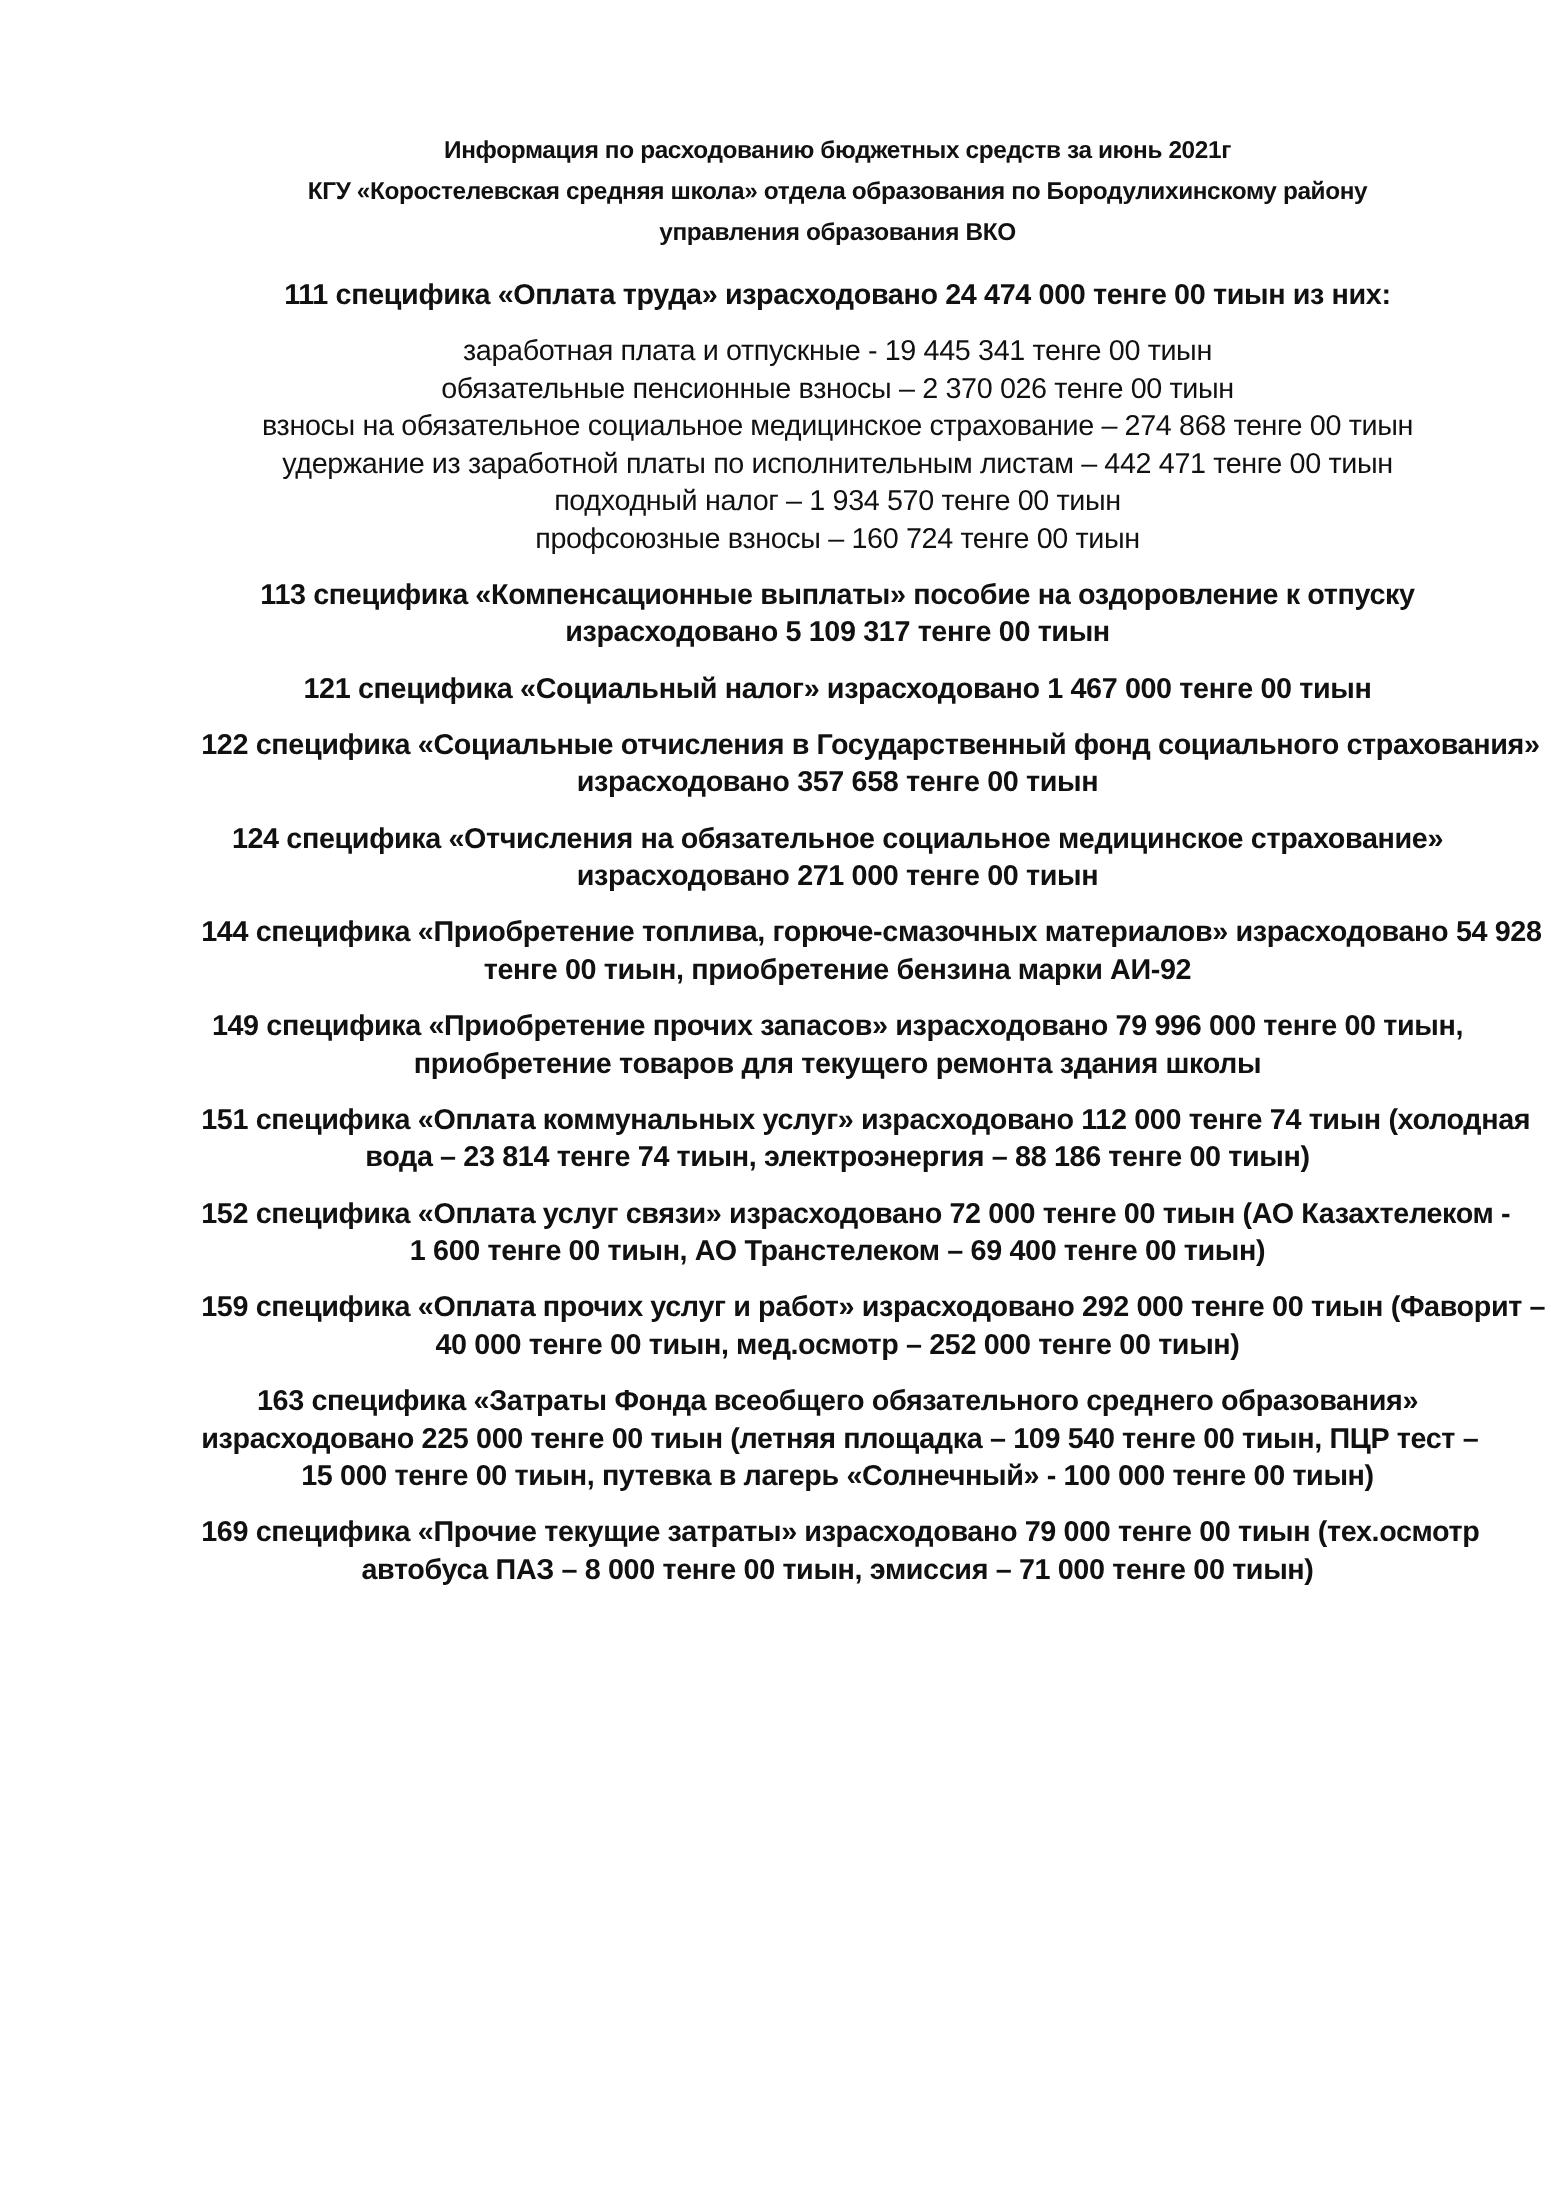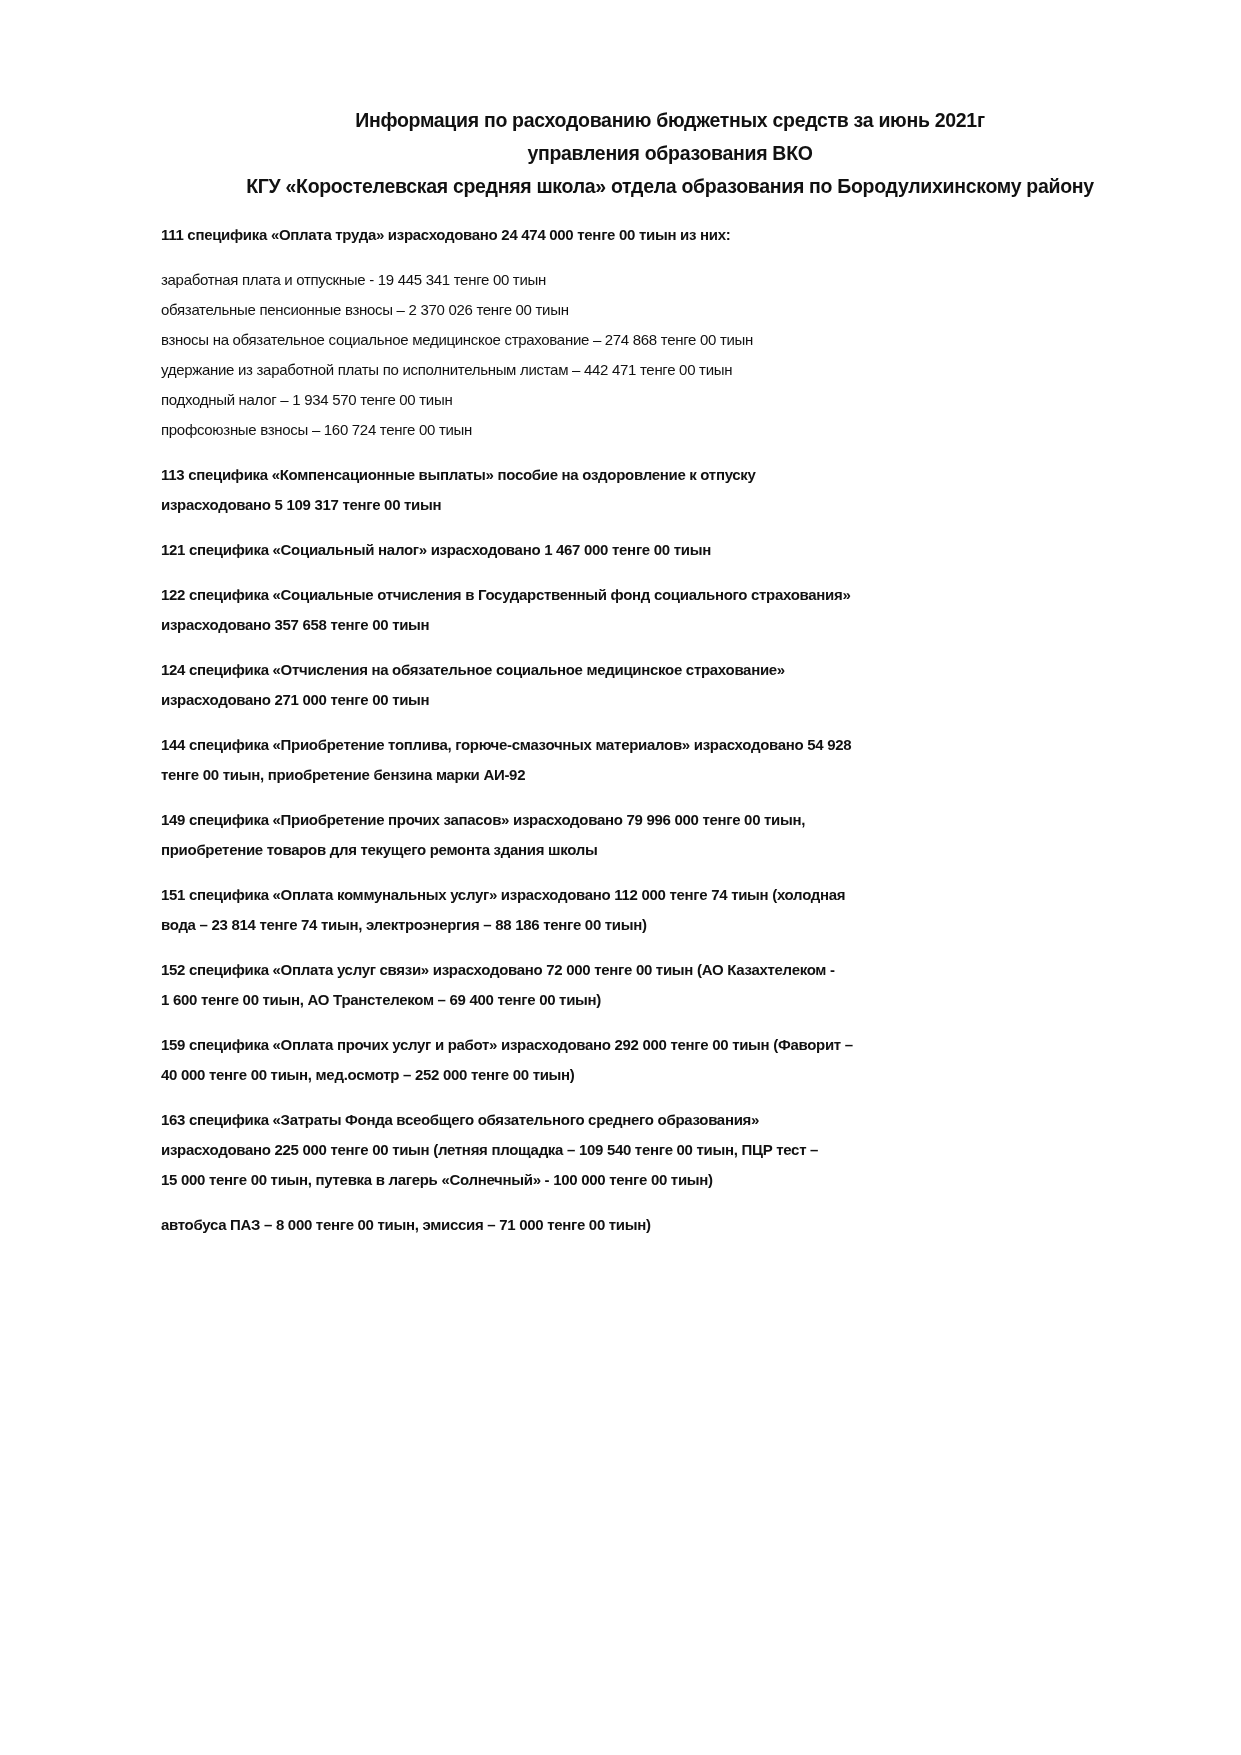"управления образования ВКО" div.title-line { order: before "КГУ «Коростелевская средняя школа»" -> after "КГУ «Коростелевская средняя школа»" }
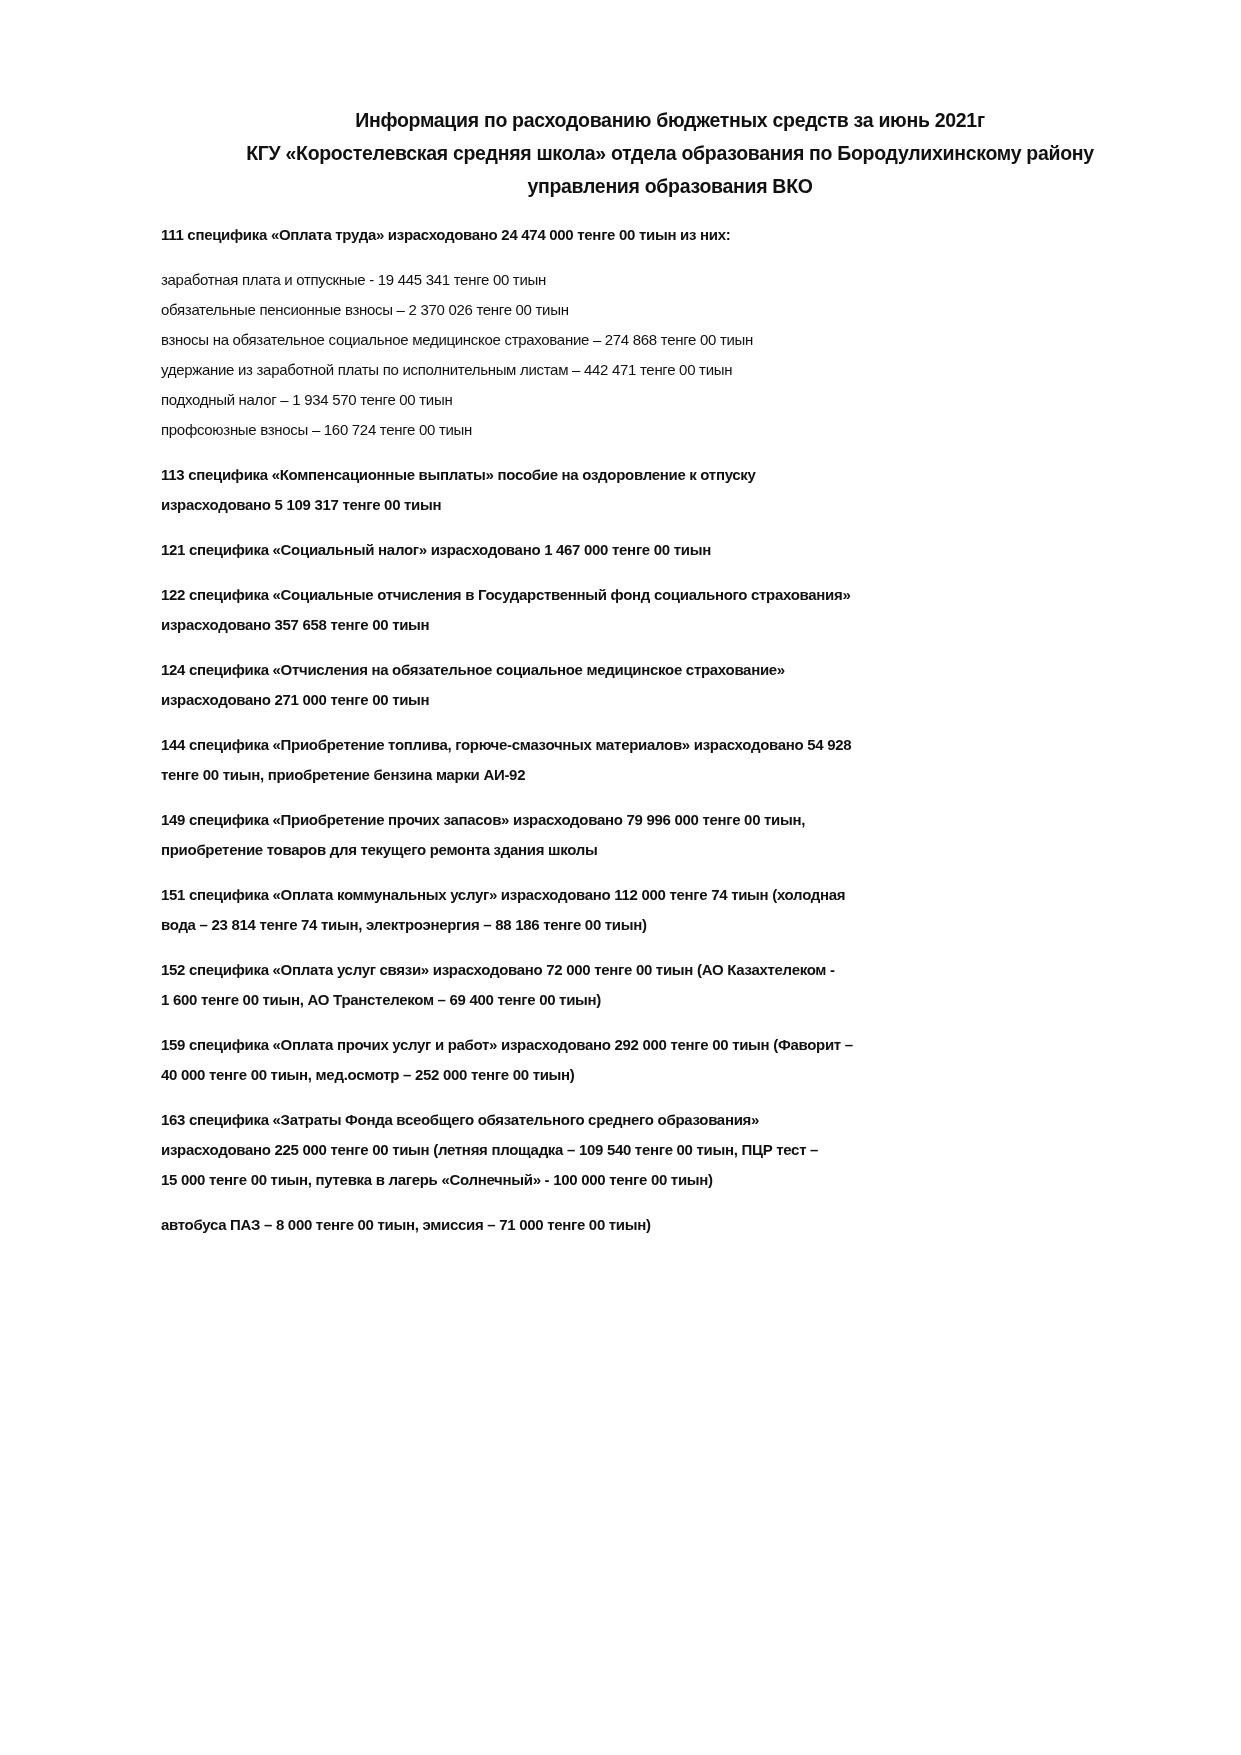"111 специфика «Оплата труда»" .para { font-size: 15px -> 23px; text-align: none -> center }
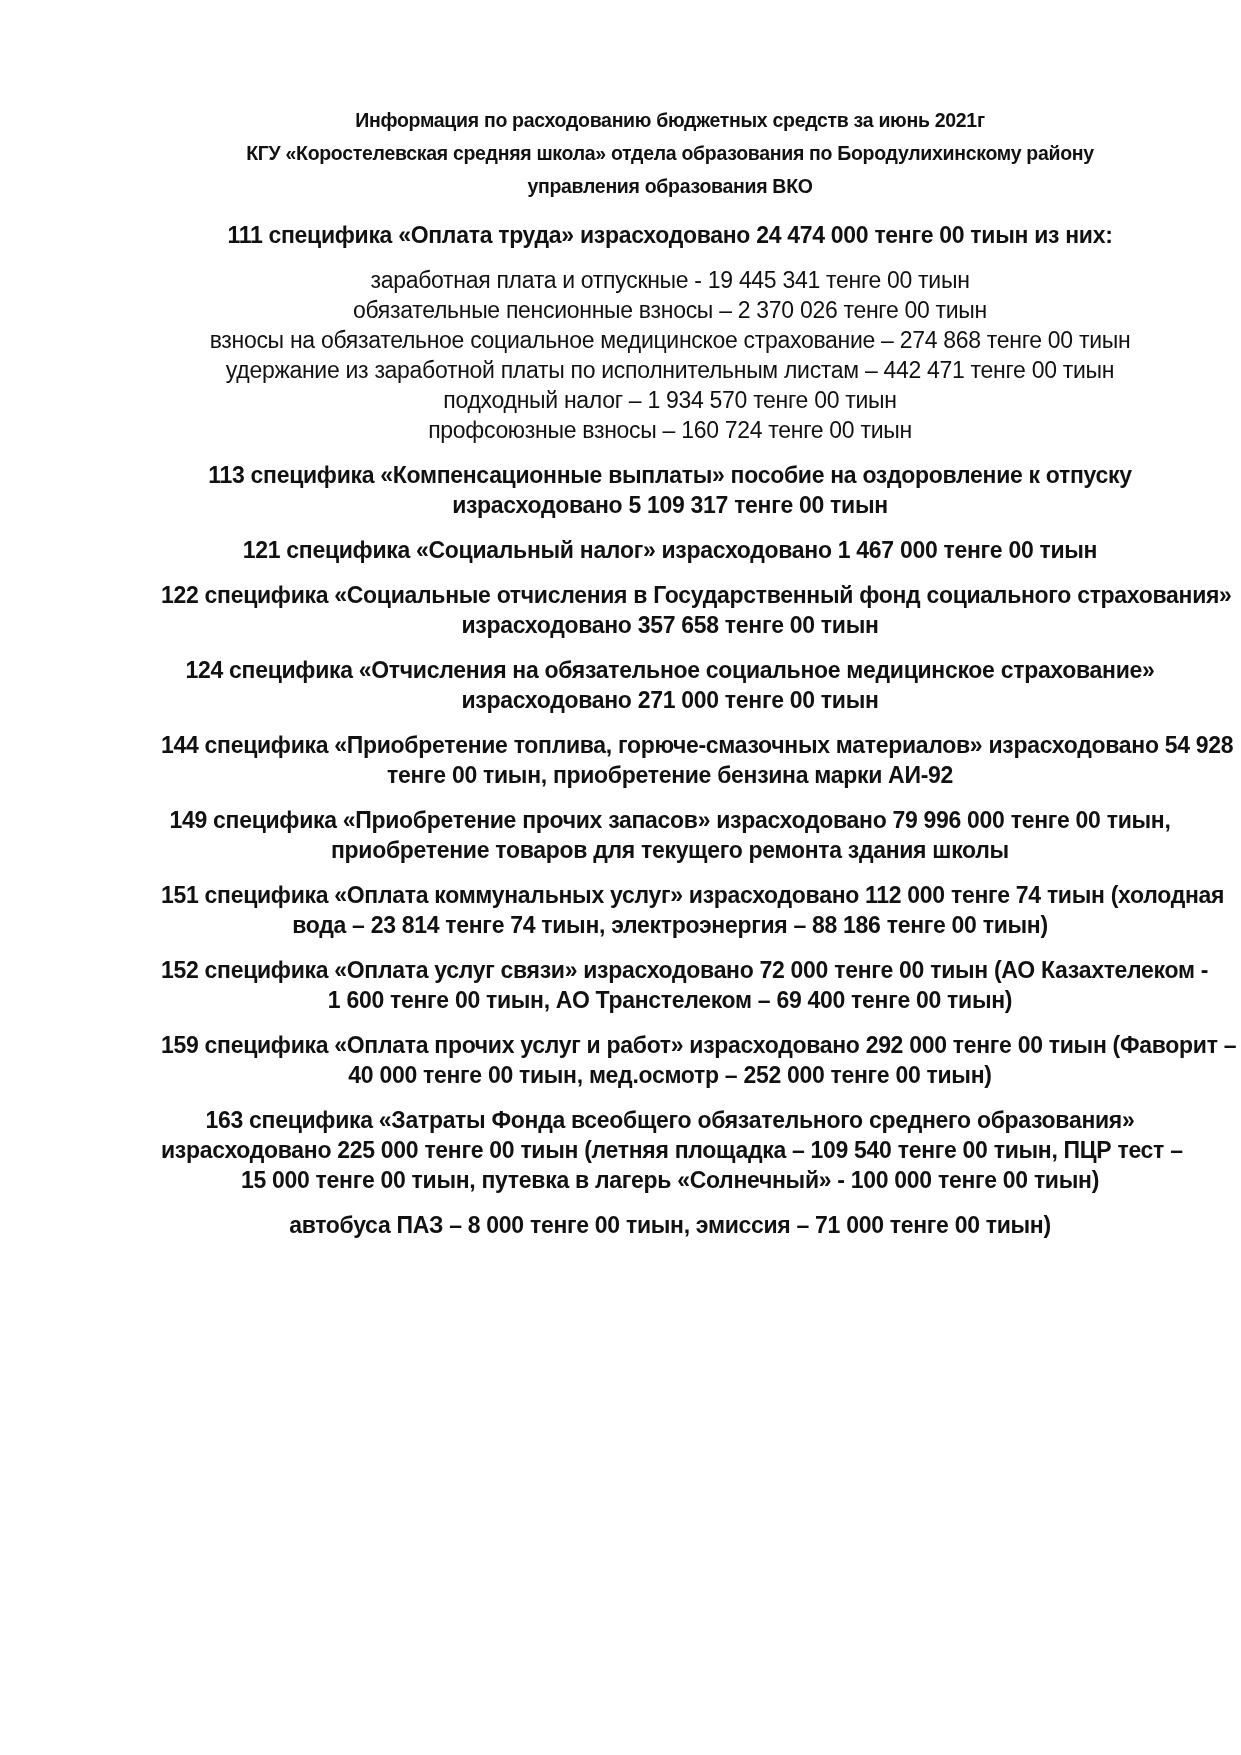"169 специфика «Прочие текущие затраты»" div.line { html: none -> <div>169 специфика «Прочие текущие затраты» израсходовано 79 000 тенге 00 тиын (тех.осмотр</div> }
